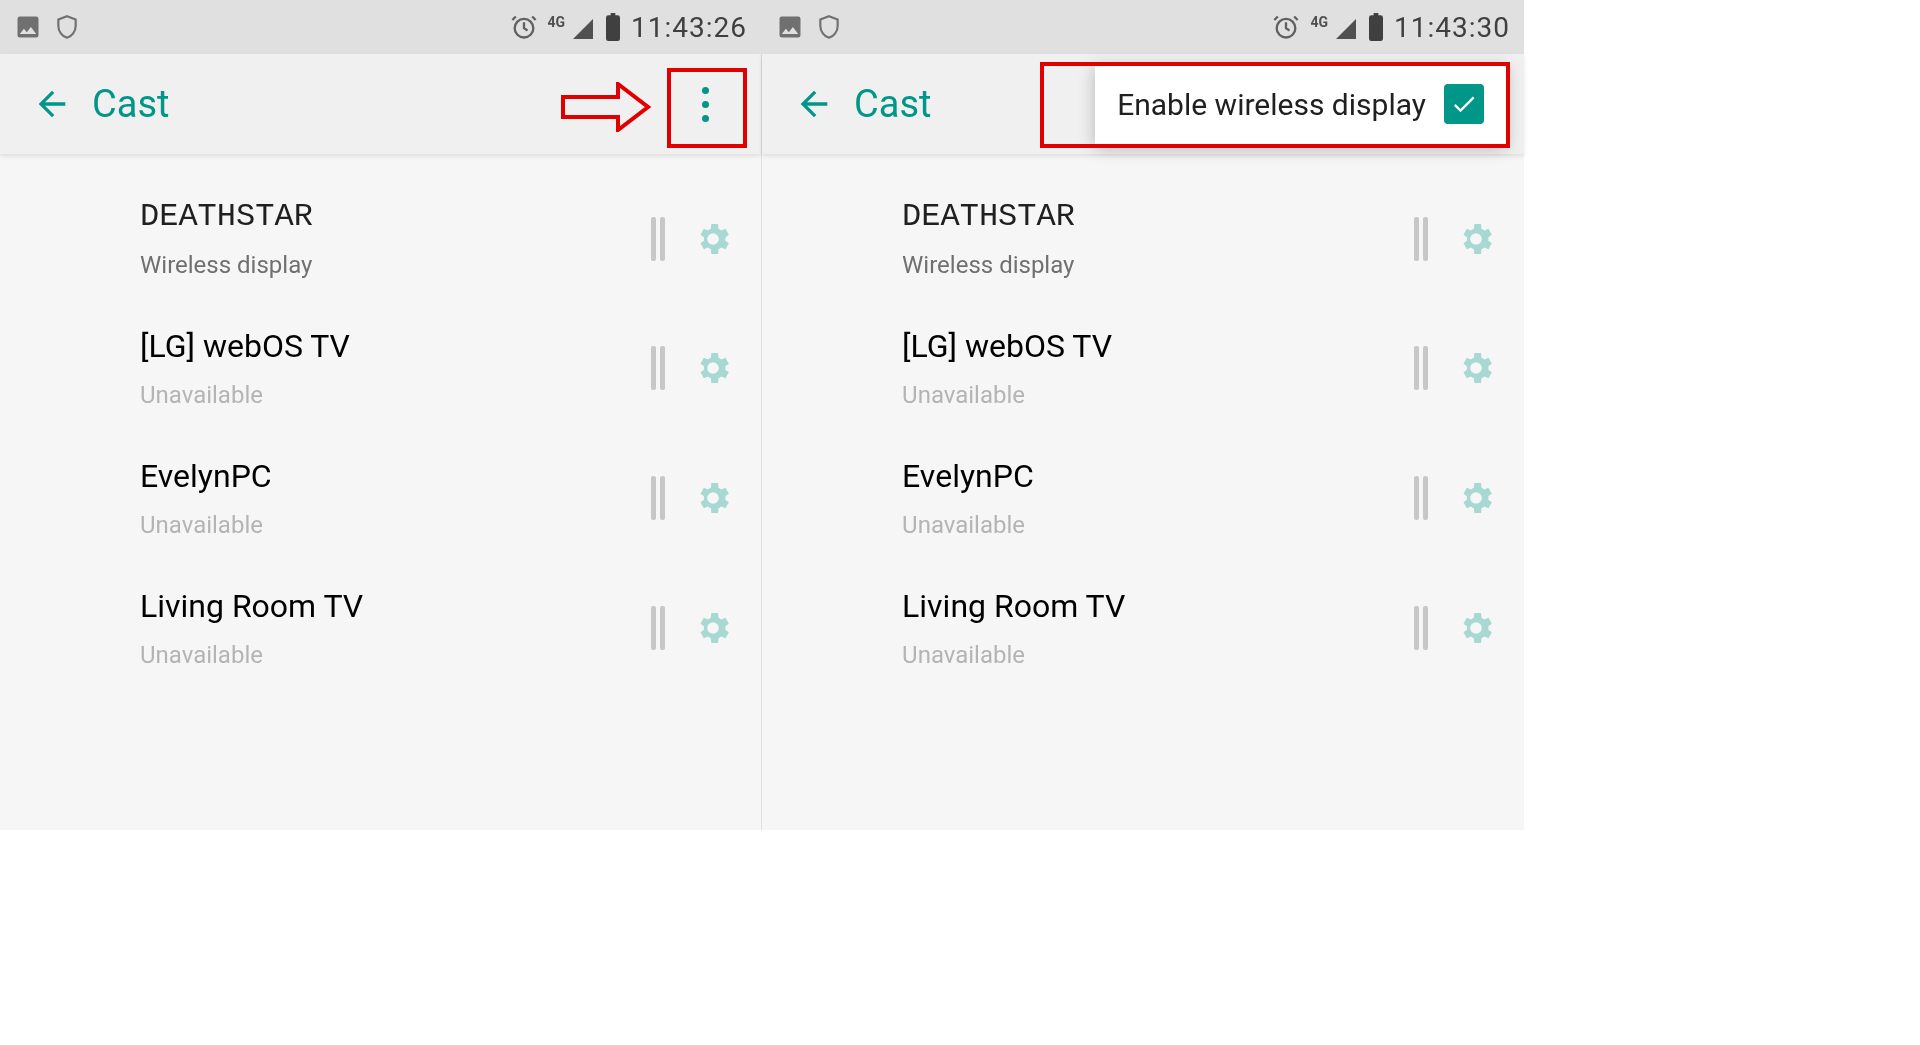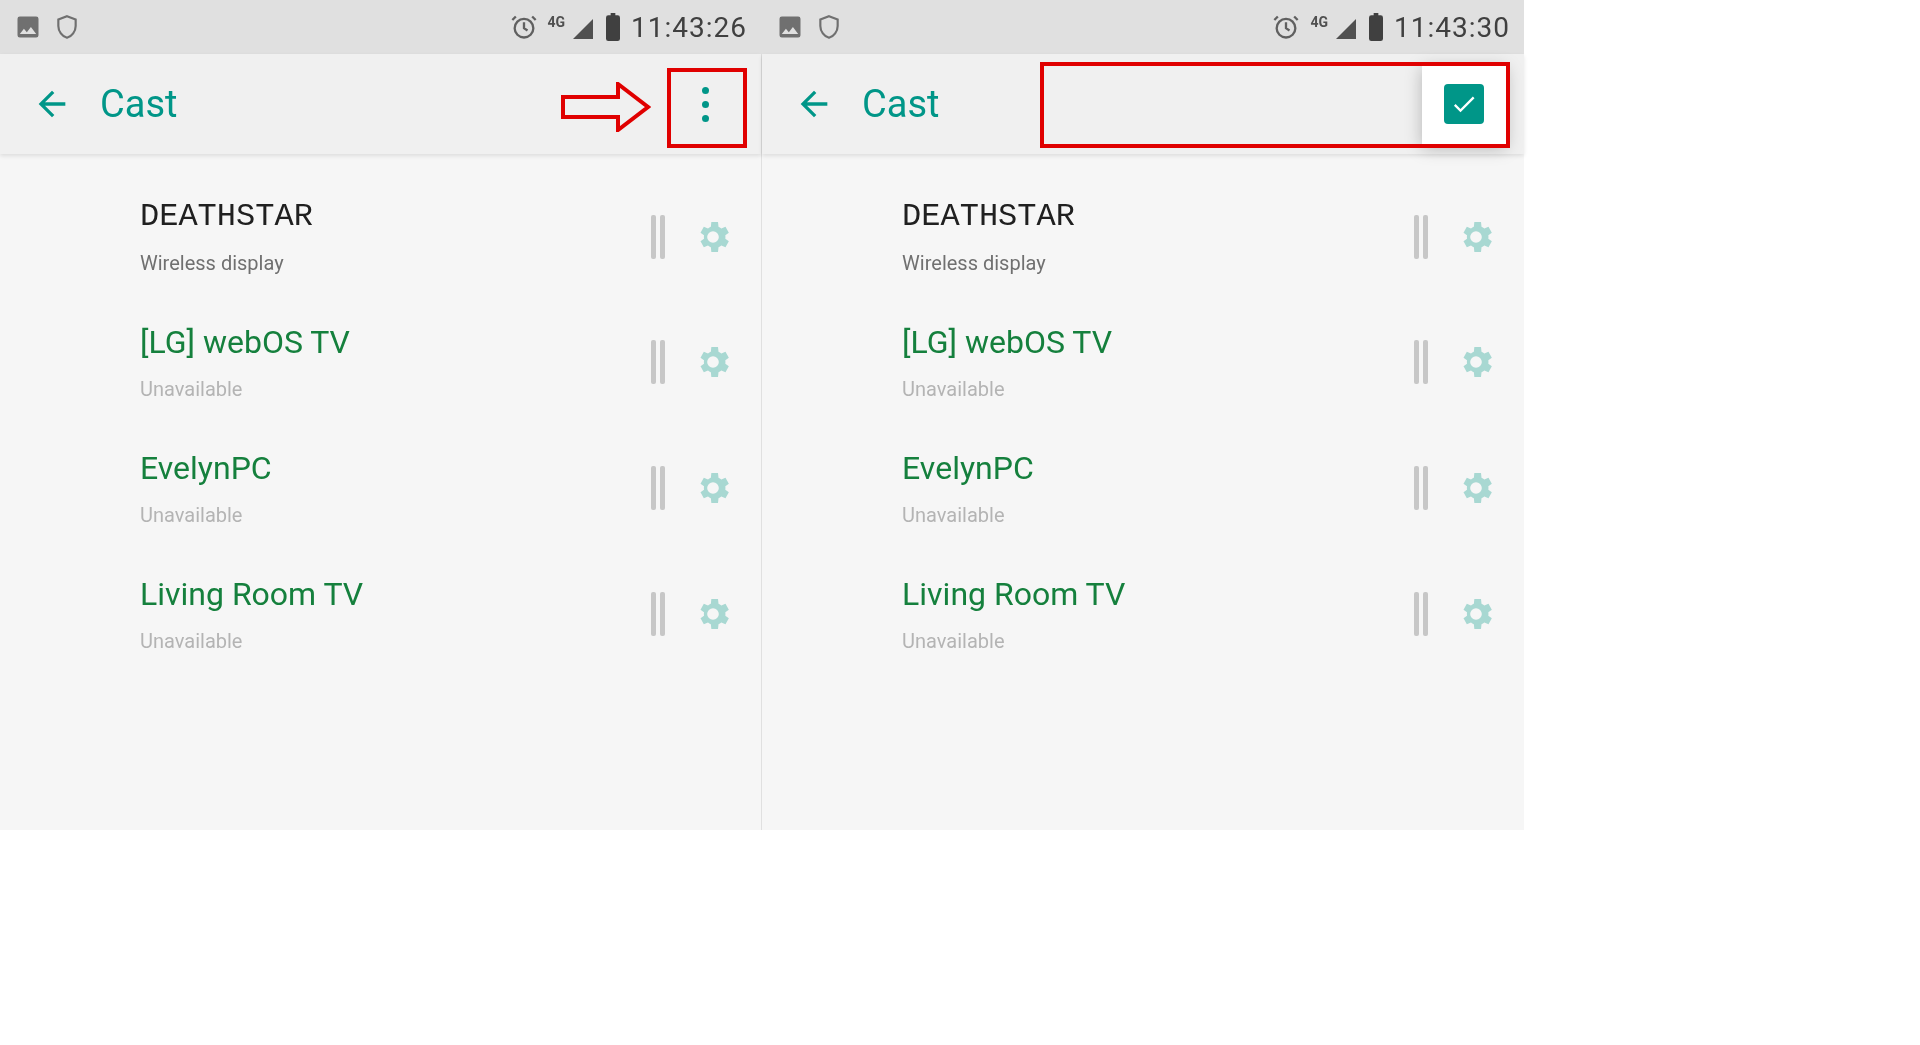"Cast" .title { margin-left: 24px -> 16px }
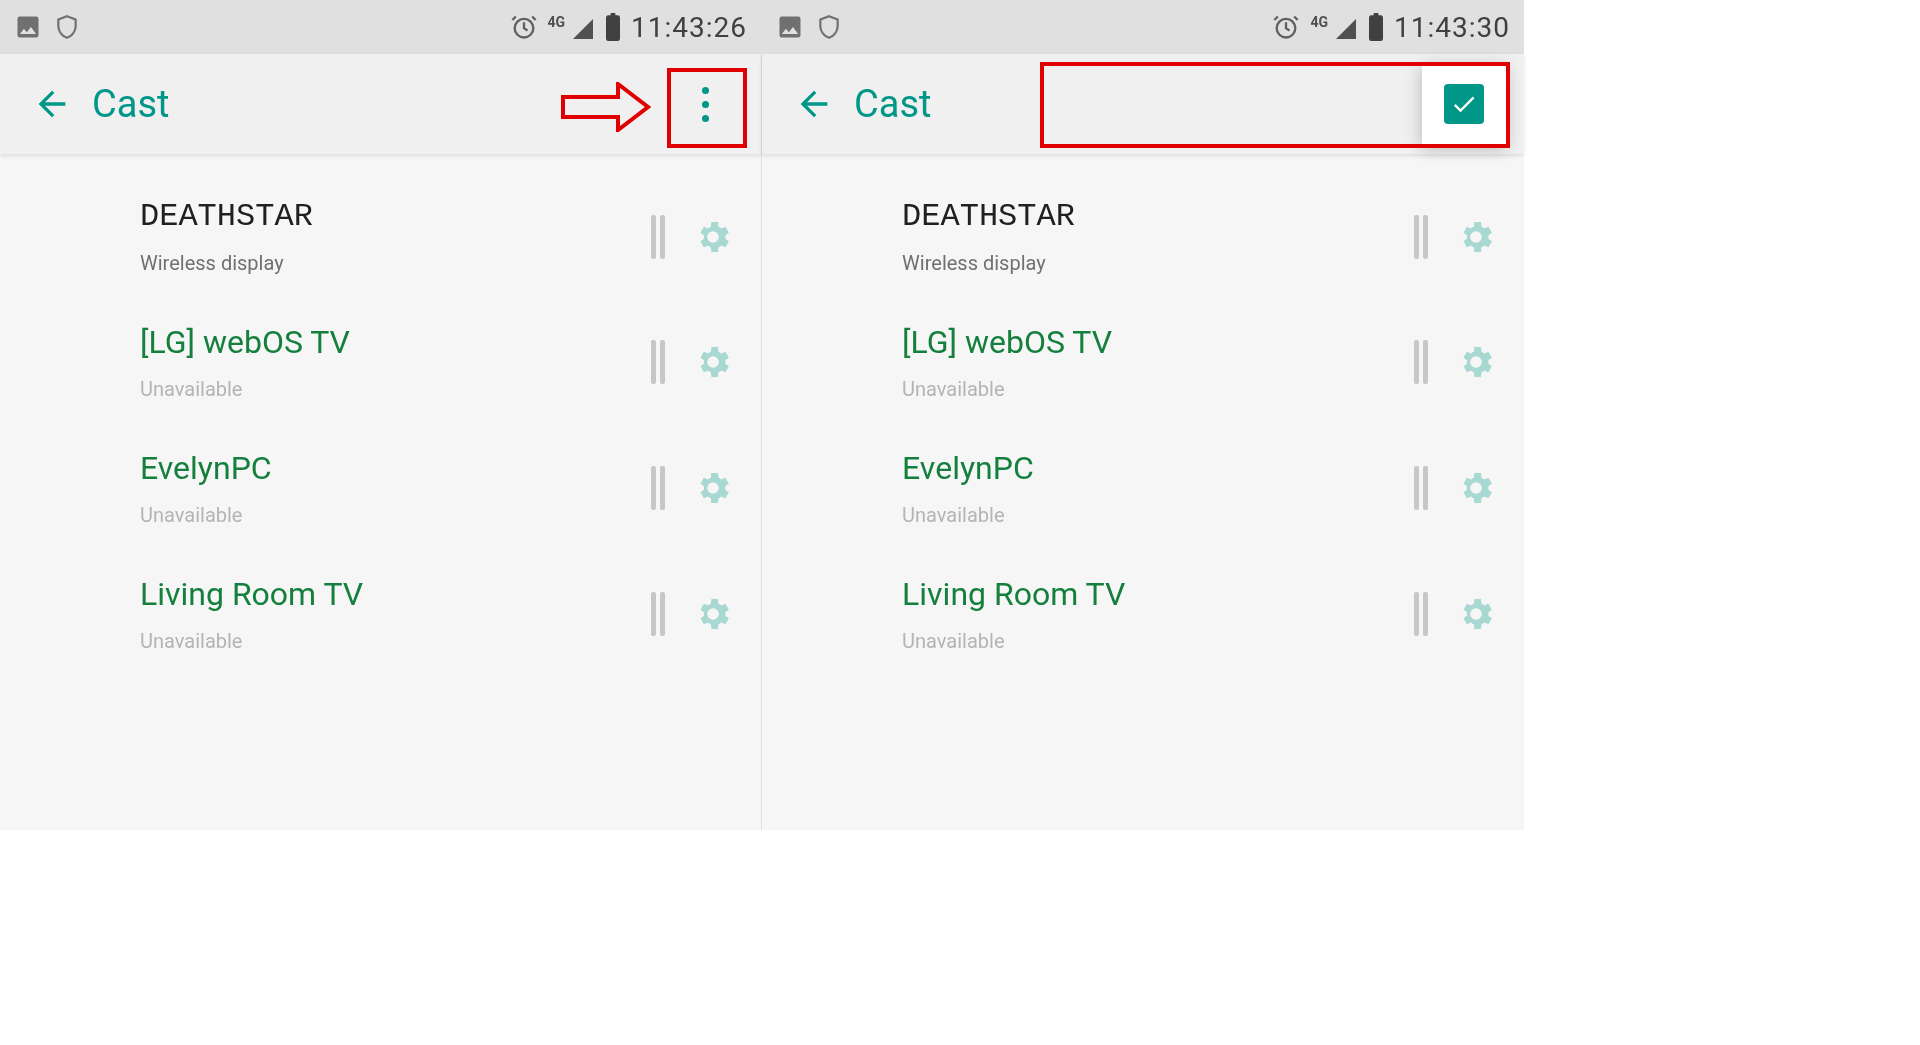"Enable wireless display" span.popup-label { html: none -> <span>Enable wireless display</span> }
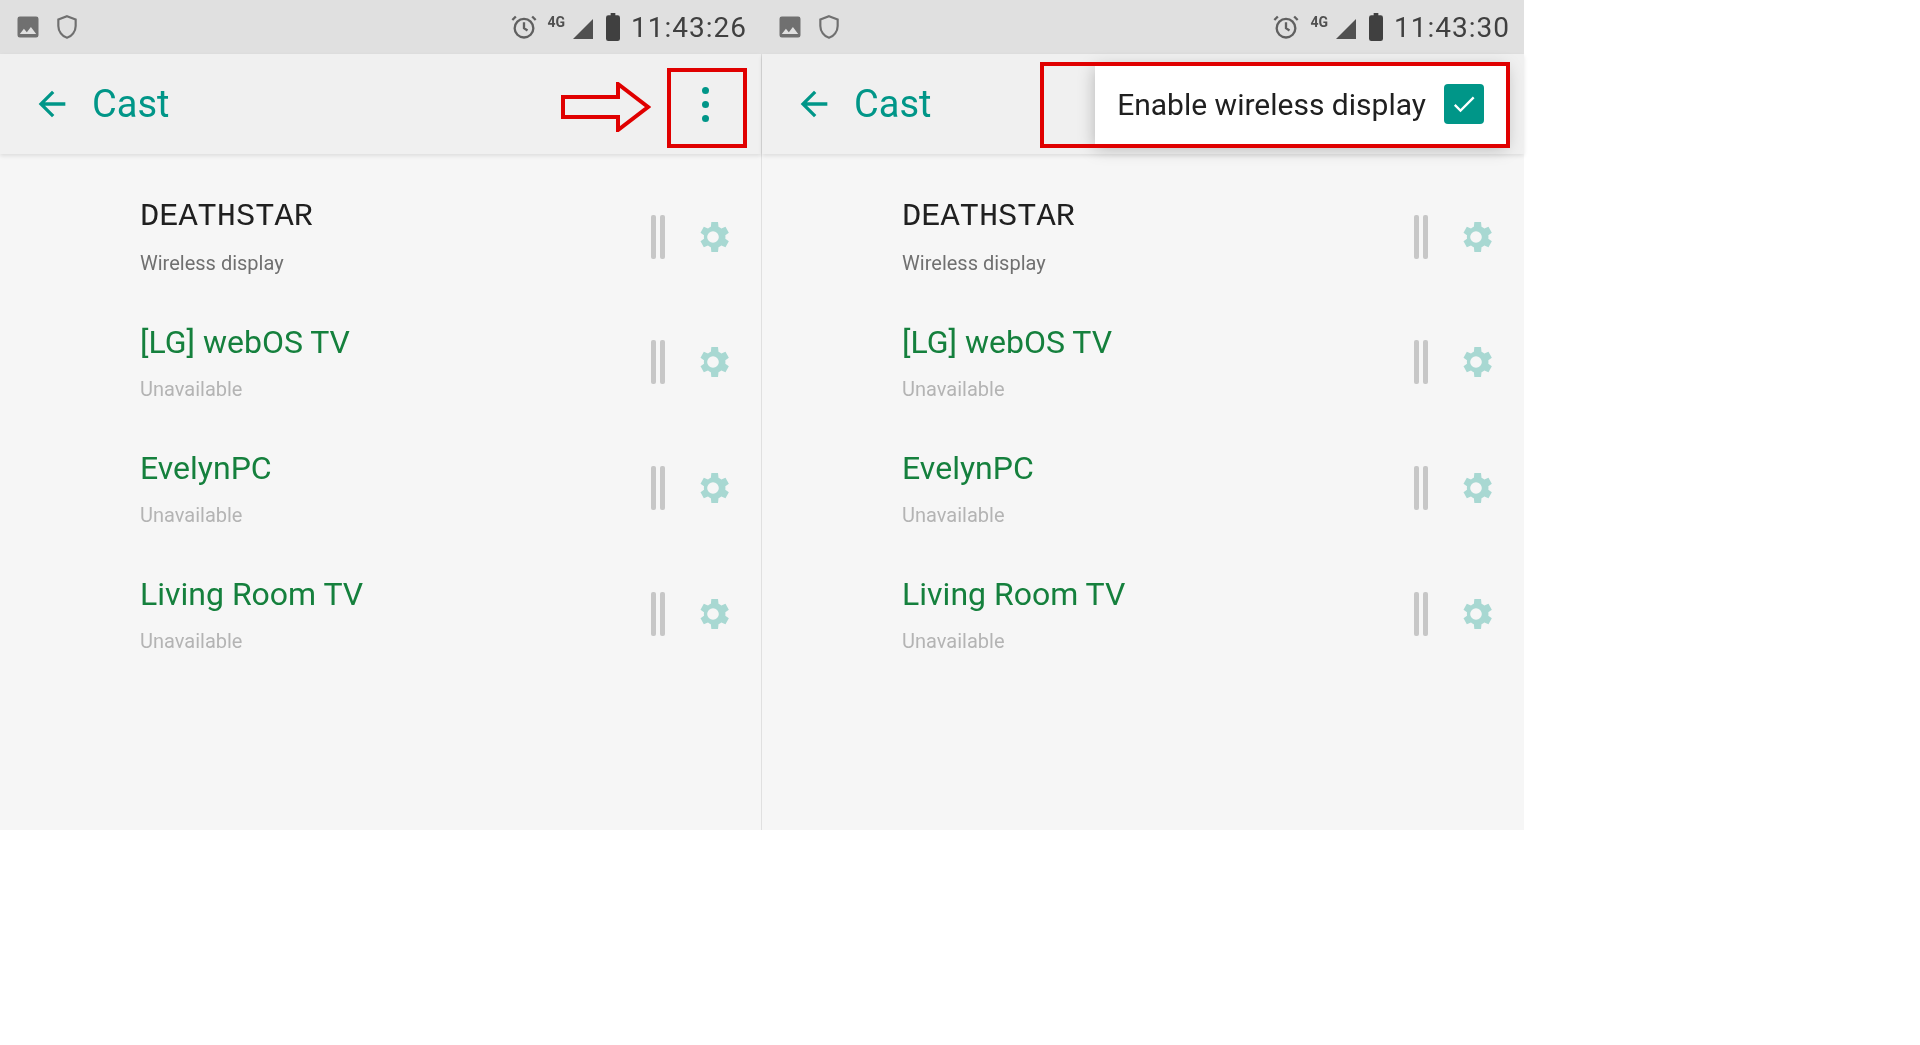"Wireless display" .row .sub { font-size: 20px -> 24px }
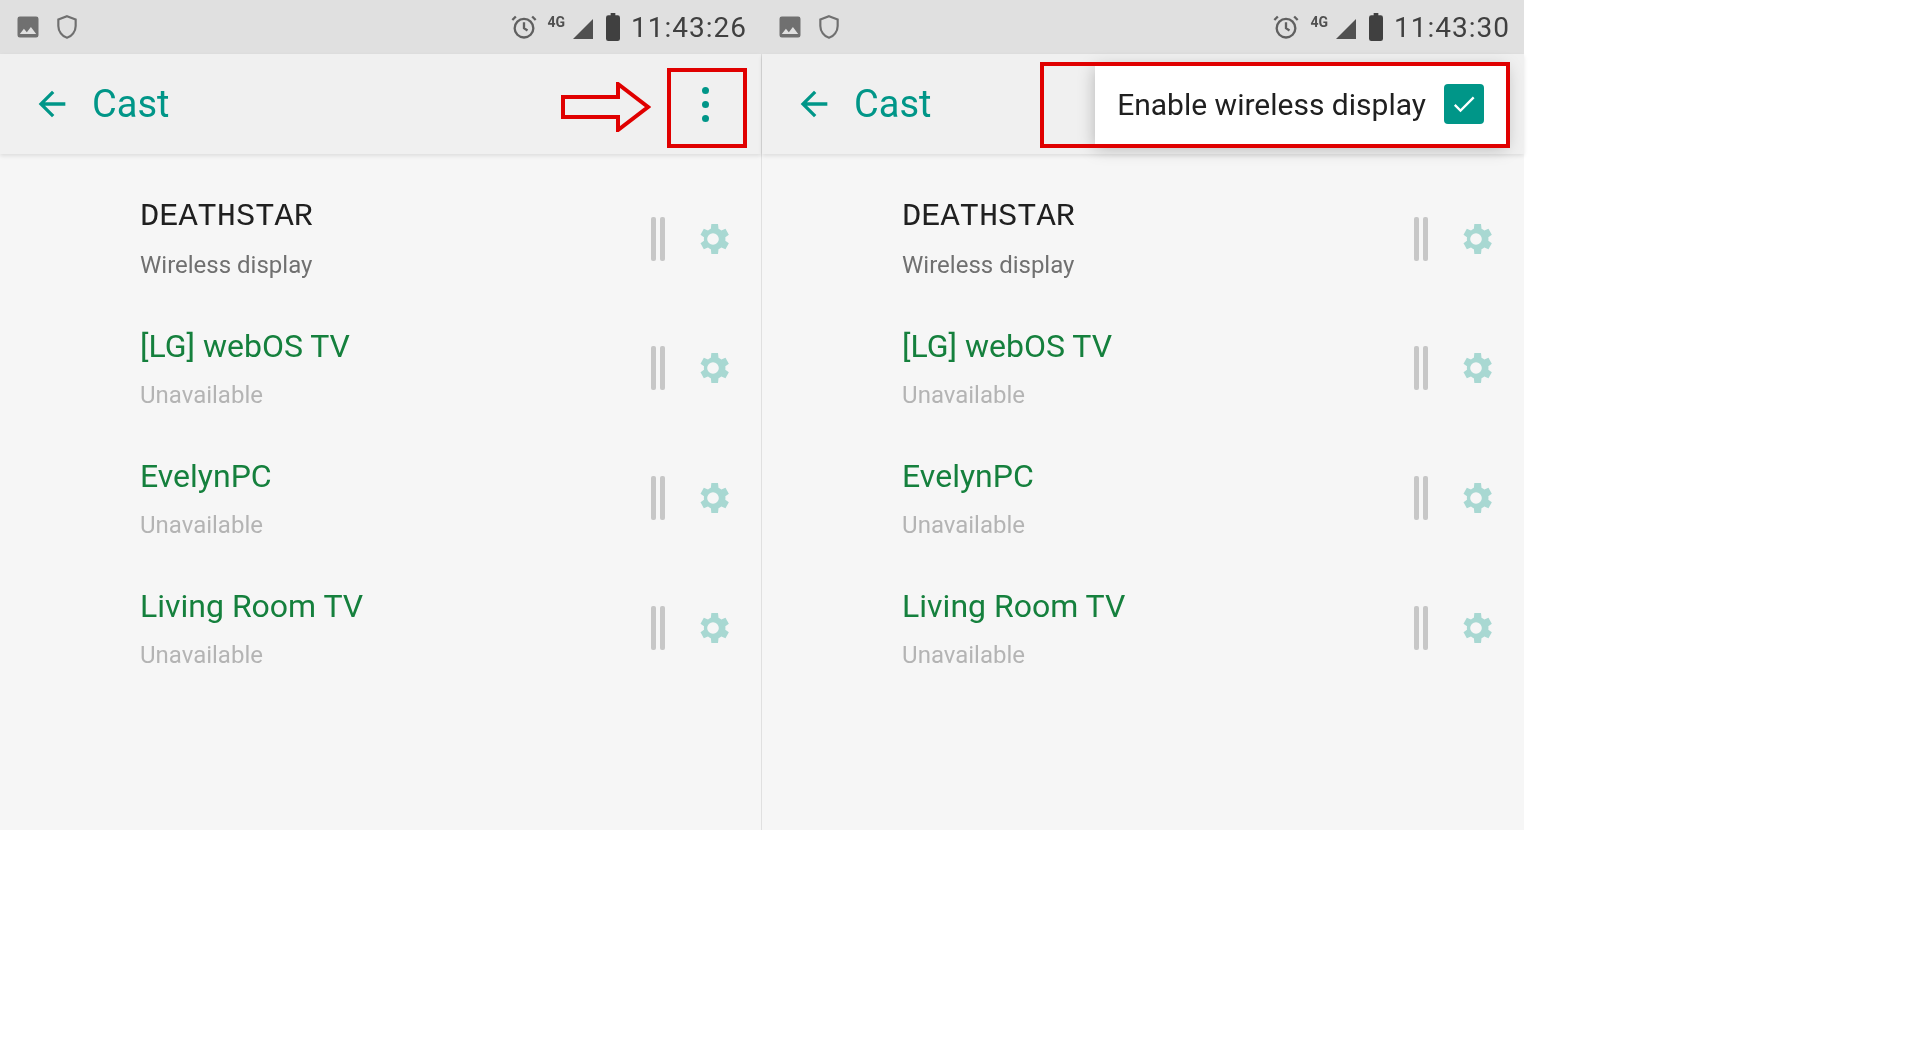"[LG] webOS TV" .row .name { color: #15803d -> #000000 }
